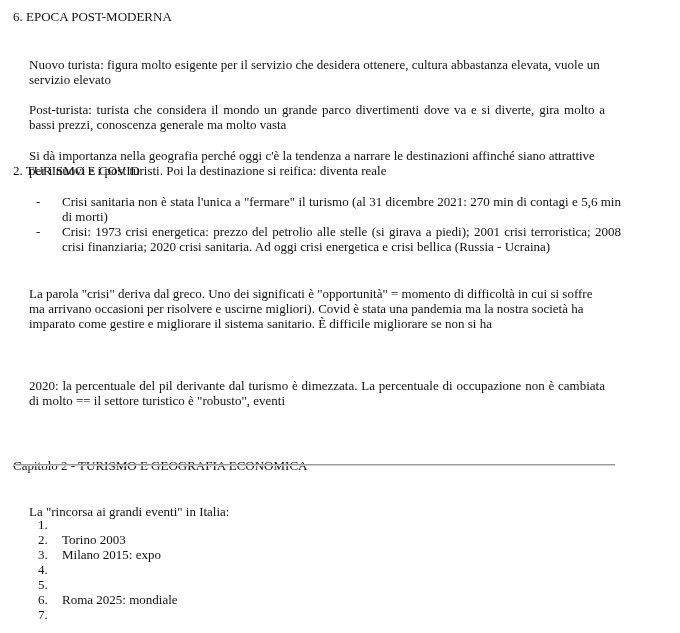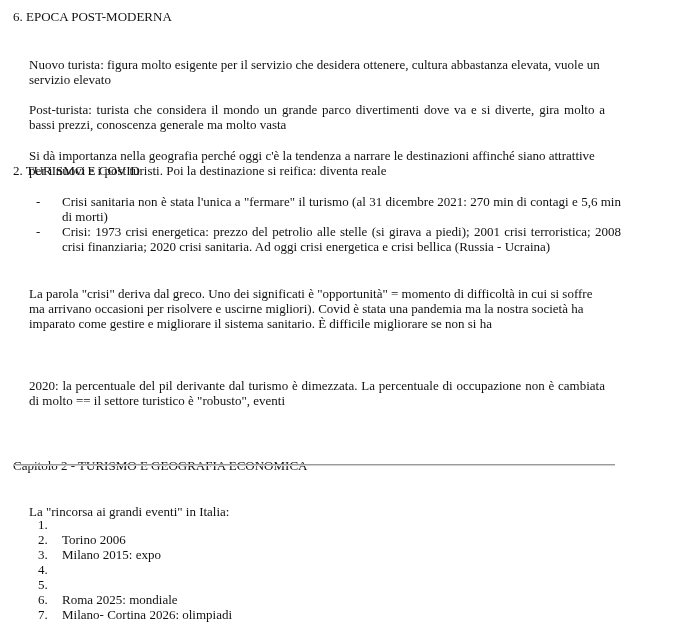"Torino 2006" span { text: 2006 -> 2003 }
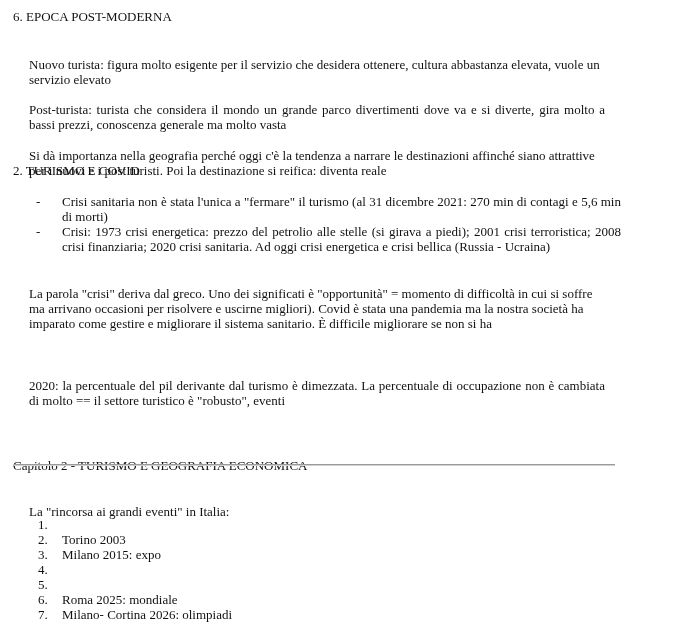"Milano- Cortina 2026: olimpiadi" span { html: <span>Milano- Cortina 2026: olimpiadi</span> -> none }
